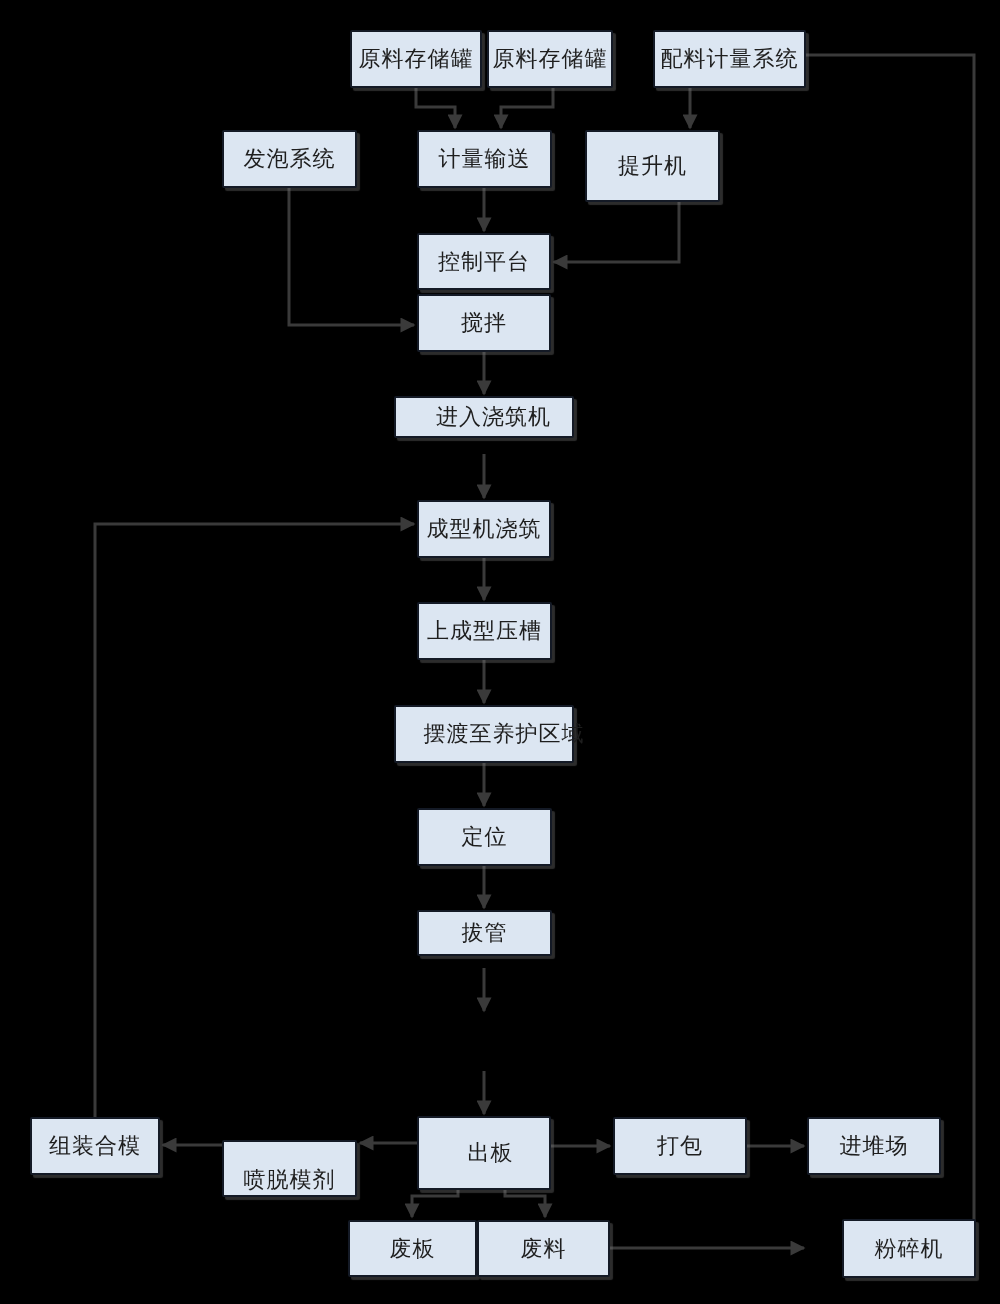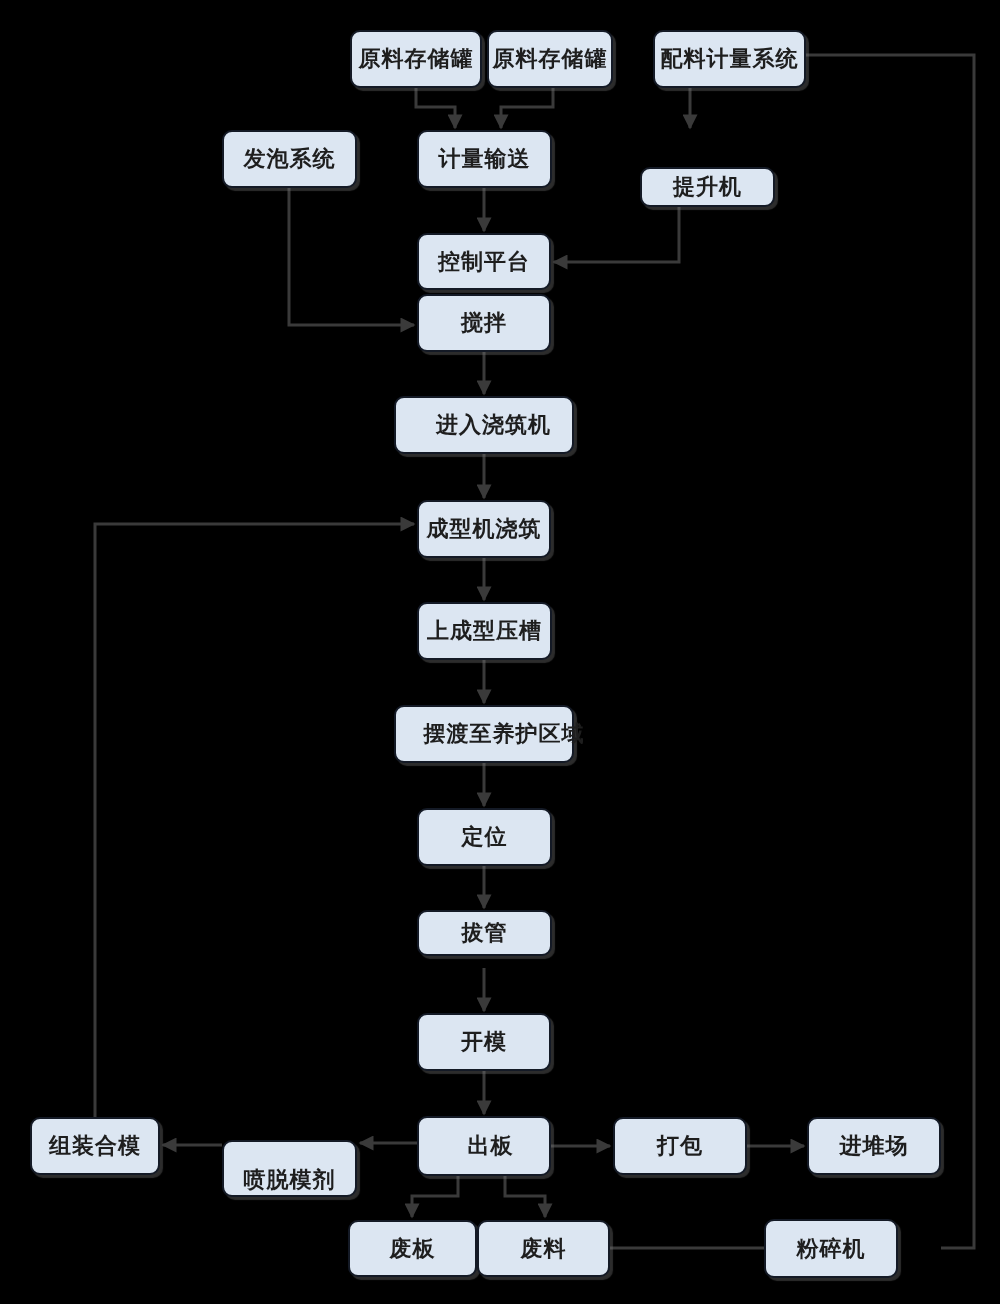"原料存储罐" .box { border-radius: 10px -> 2px; font-weight: 700 -> 400 }
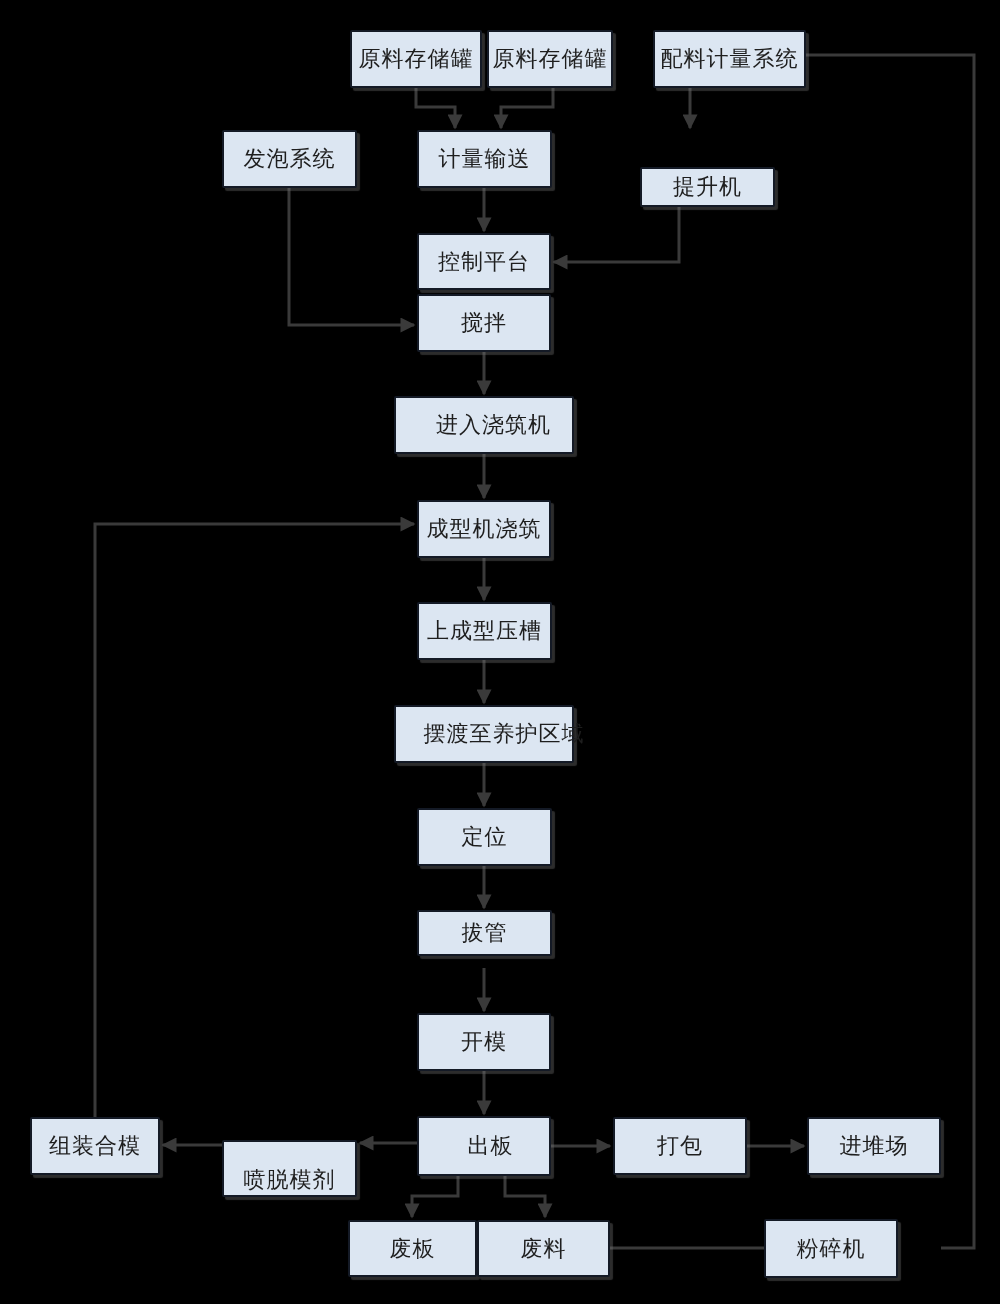"提升机" div.box { height: 40px -> 72px; left: 640px -> 585px; margin-top: 37px -> none }
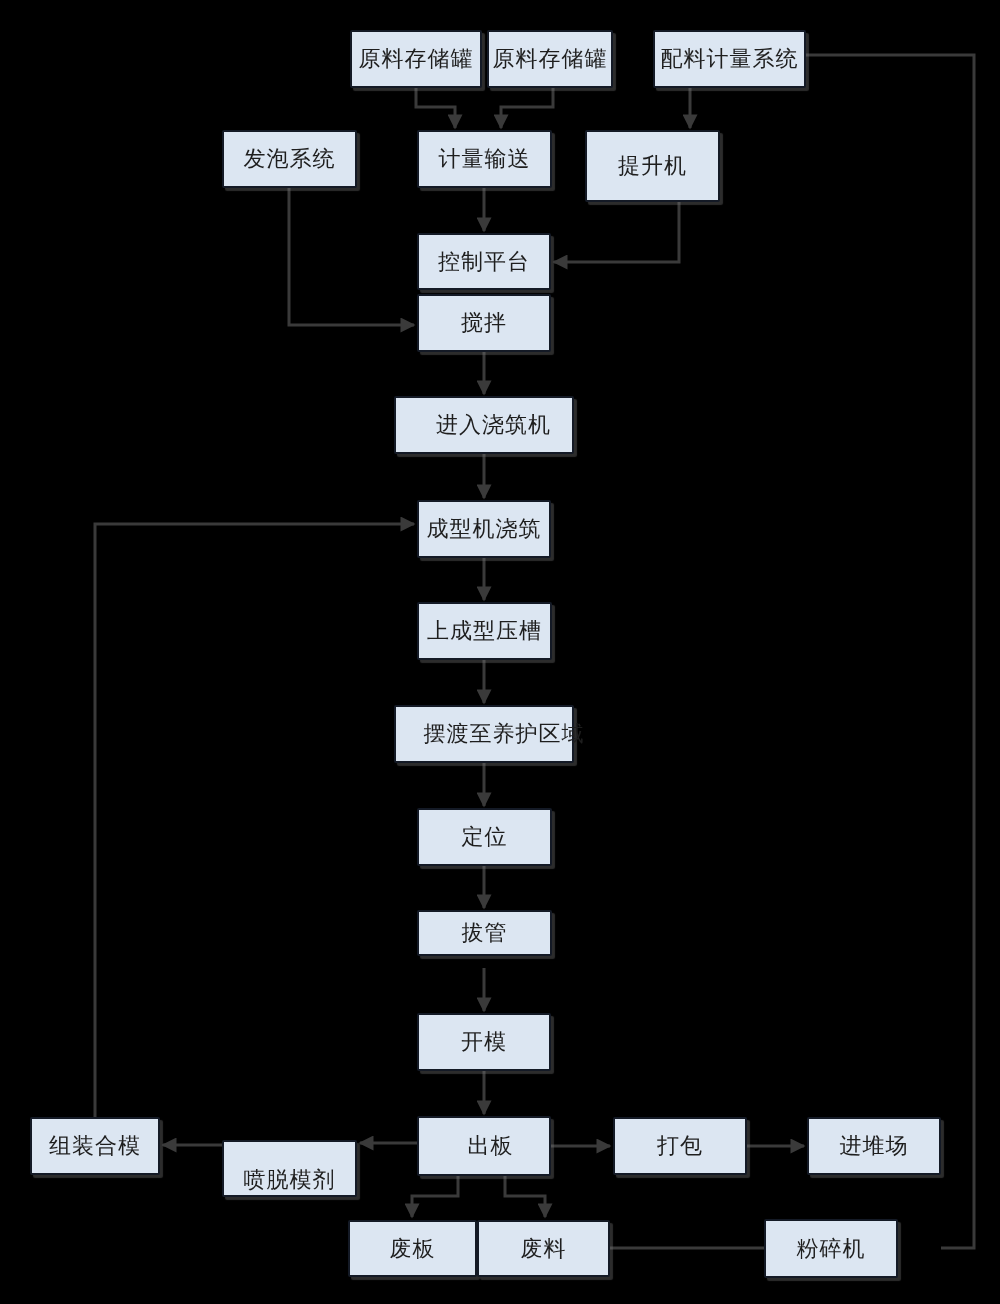"进入浇筑机" div.box { height: 58px -> 42px }
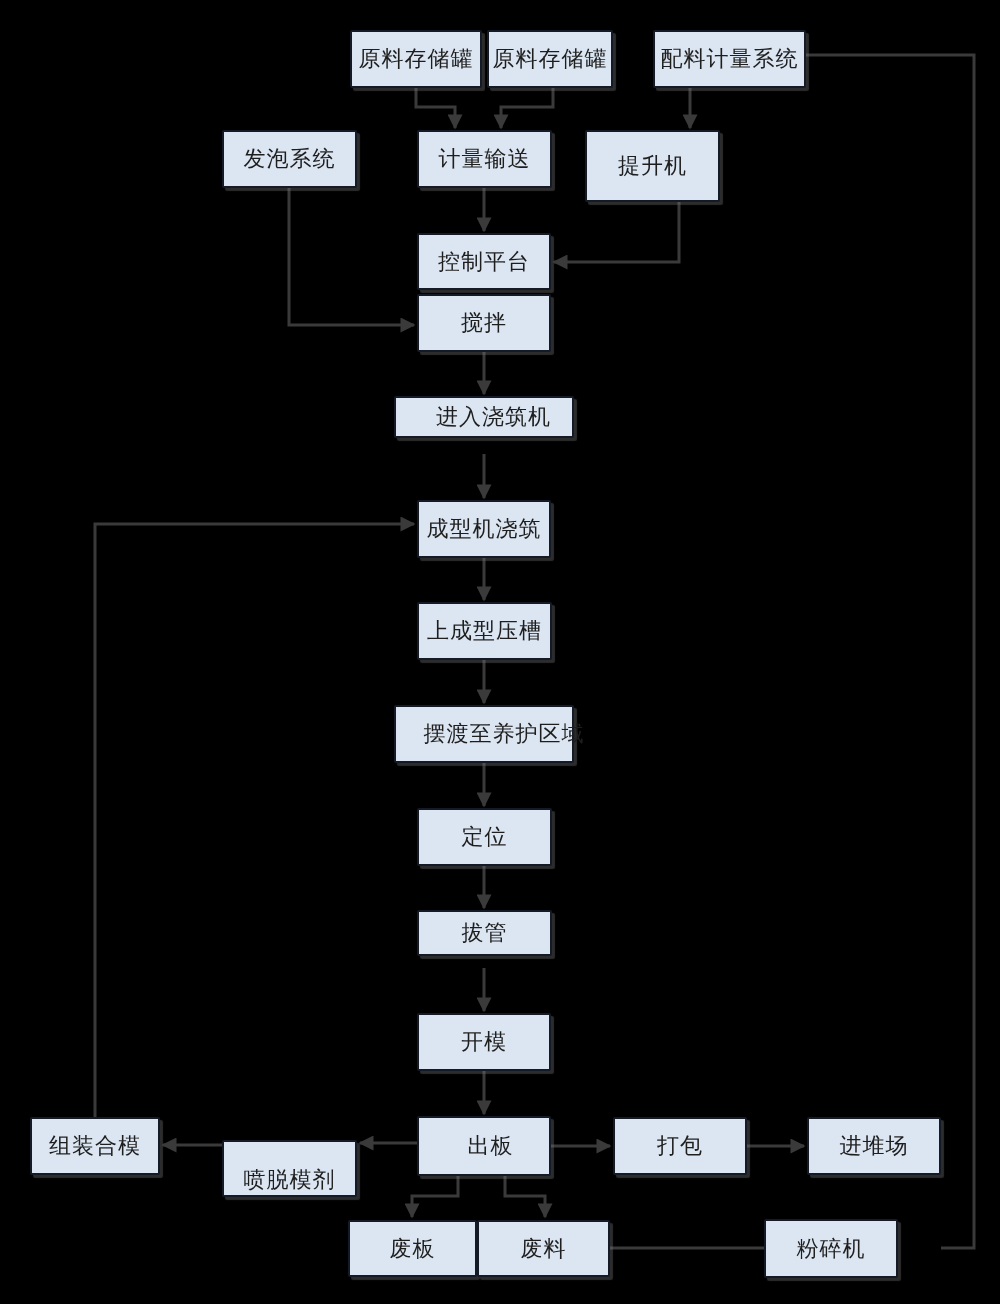"开模" div.box { html: <div> <span>开模</span> </div> -> none }
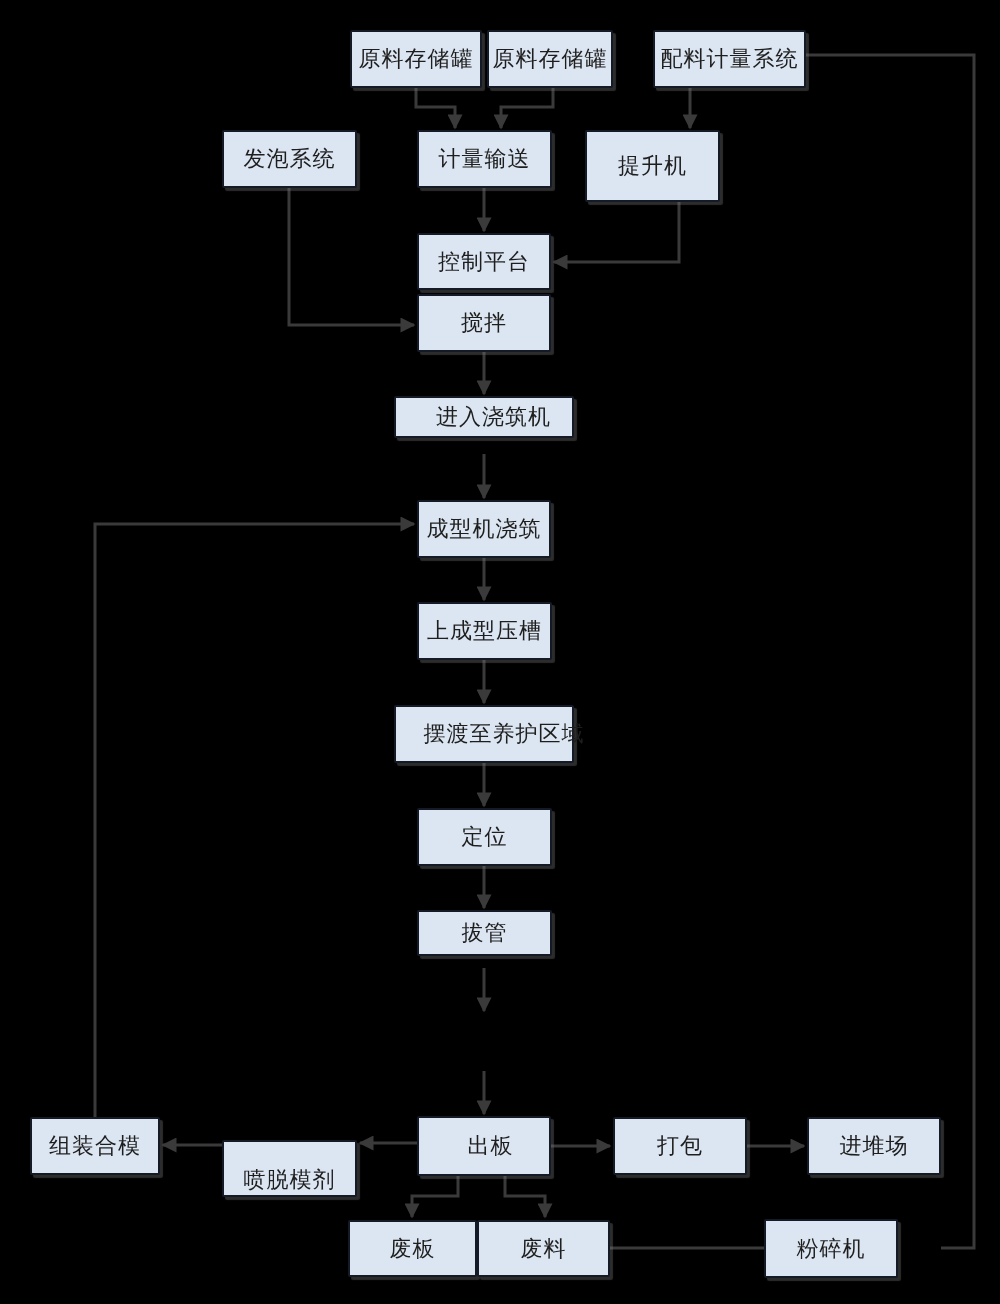"出板" div.box { height: 60px -> 74px }
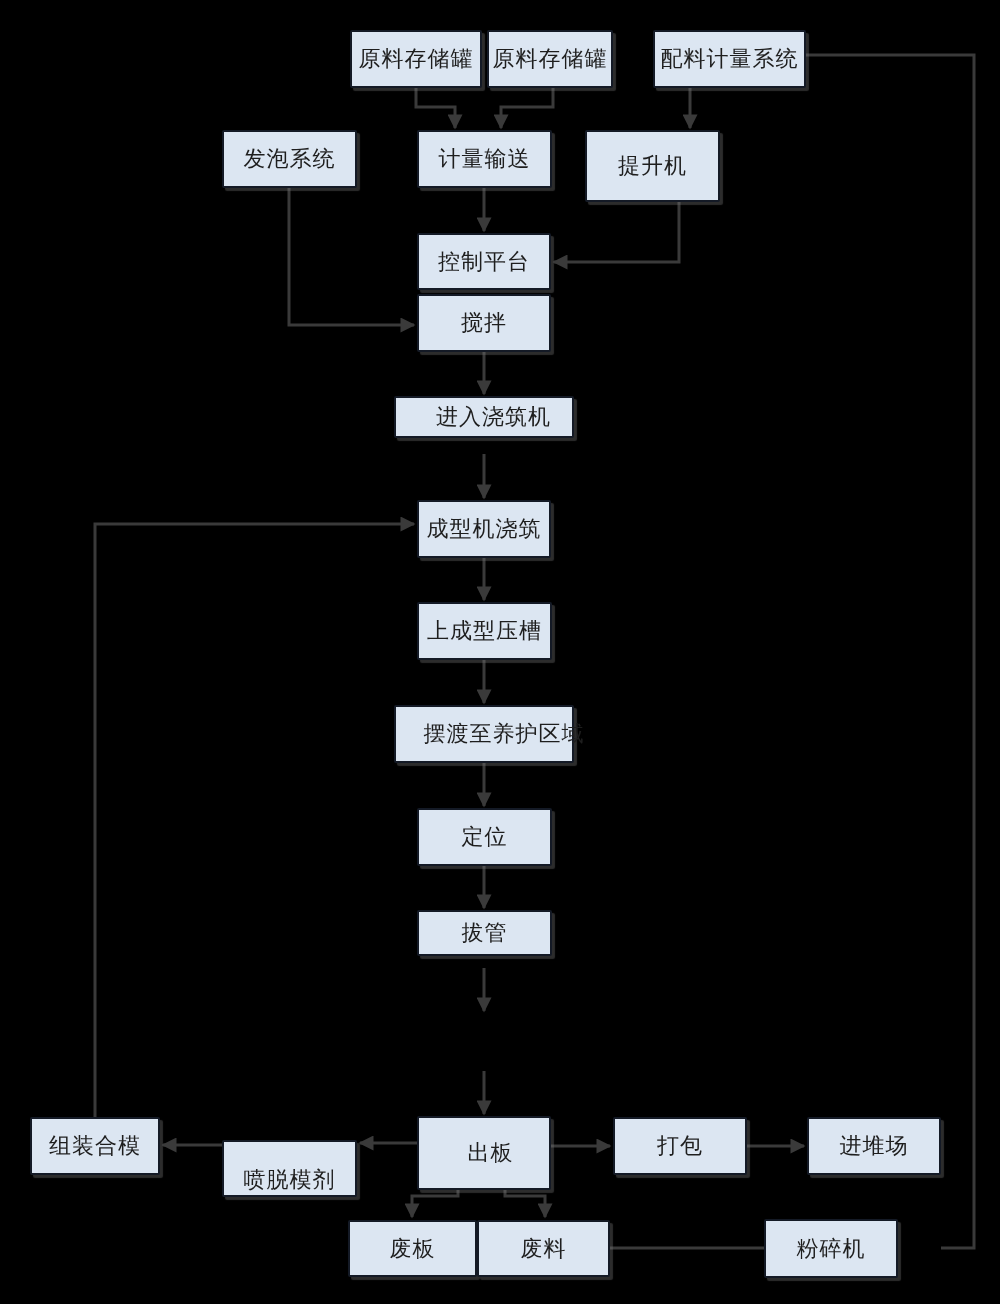"粉碎机" div.box { left: 764px -> 842px }
